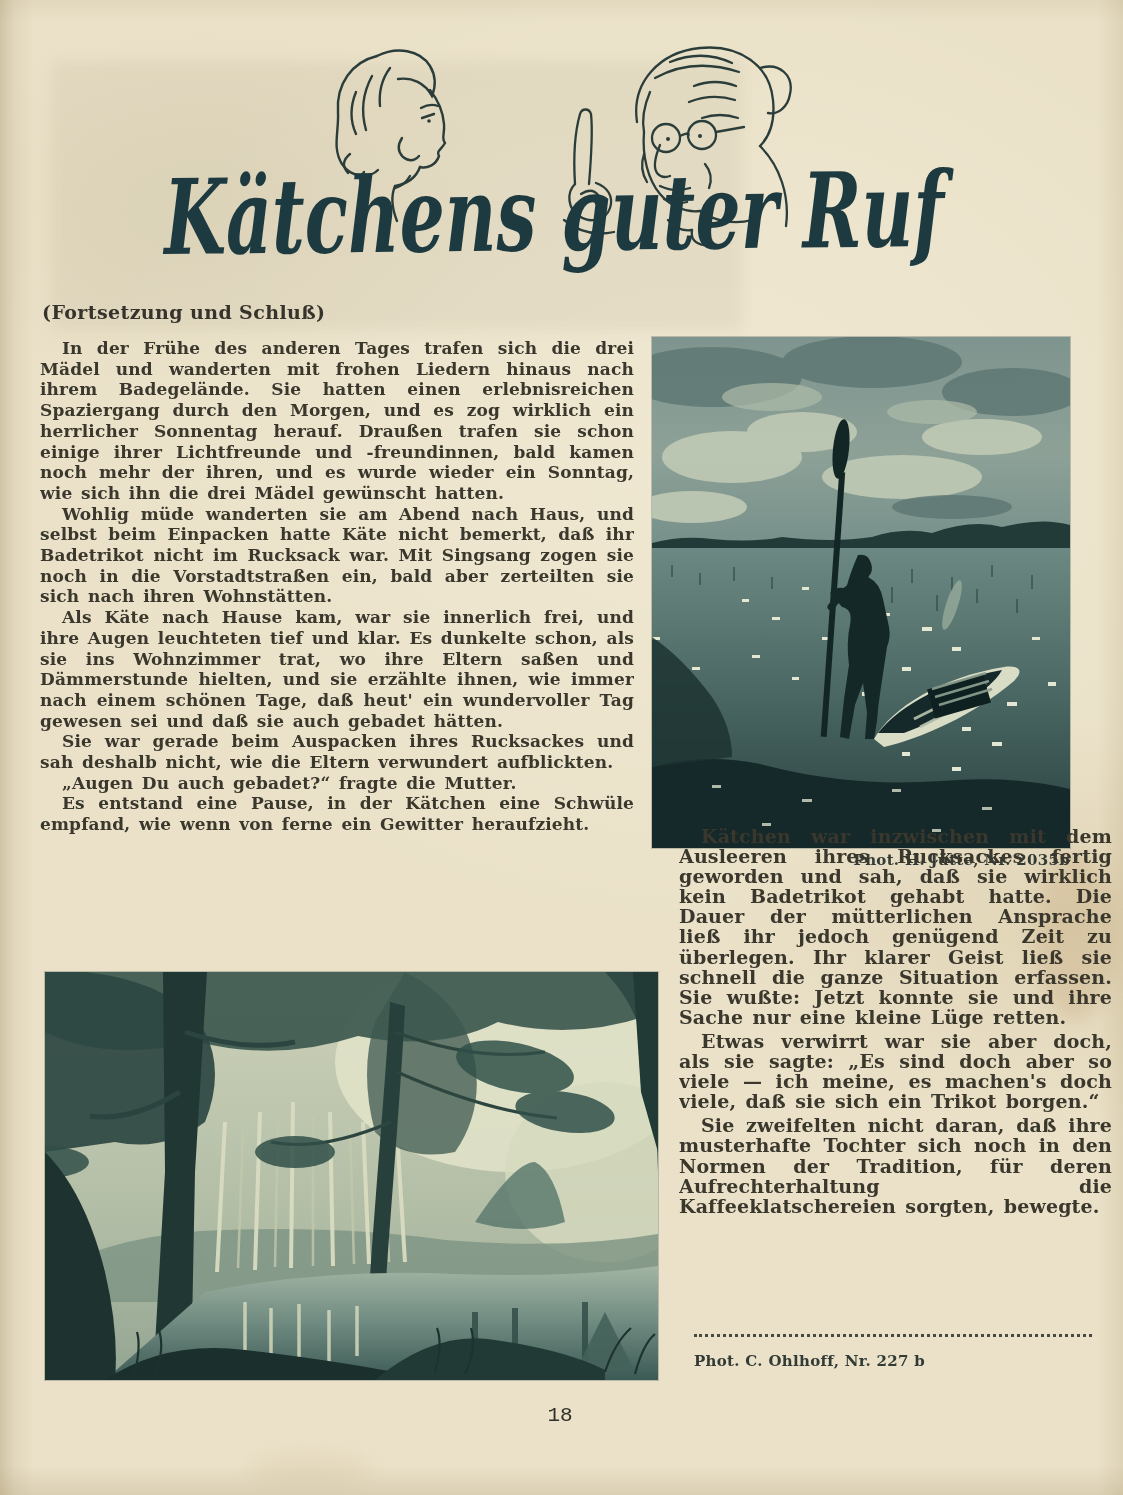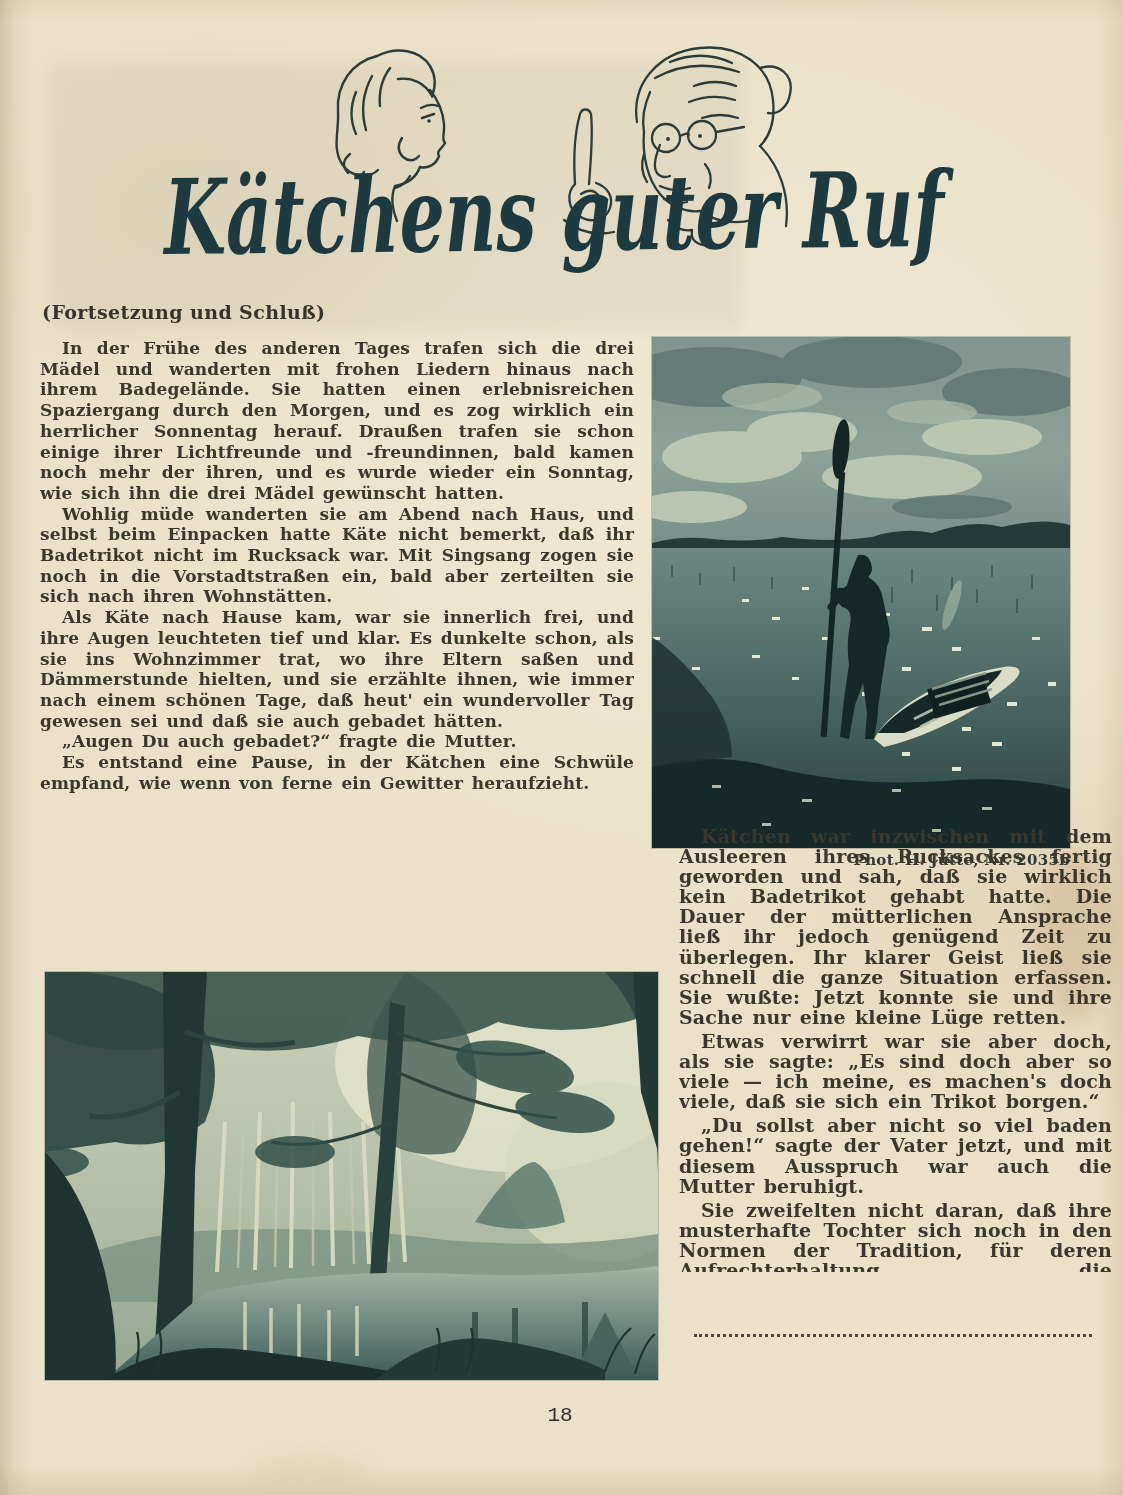"Sie war gerade beim Auspacken" p { html: none -> <p>Sie war gerade beim Auspacken ihres Rucksackes und sah deshalb nicht, wie die Eltern verwundert aufblickten.</p> }
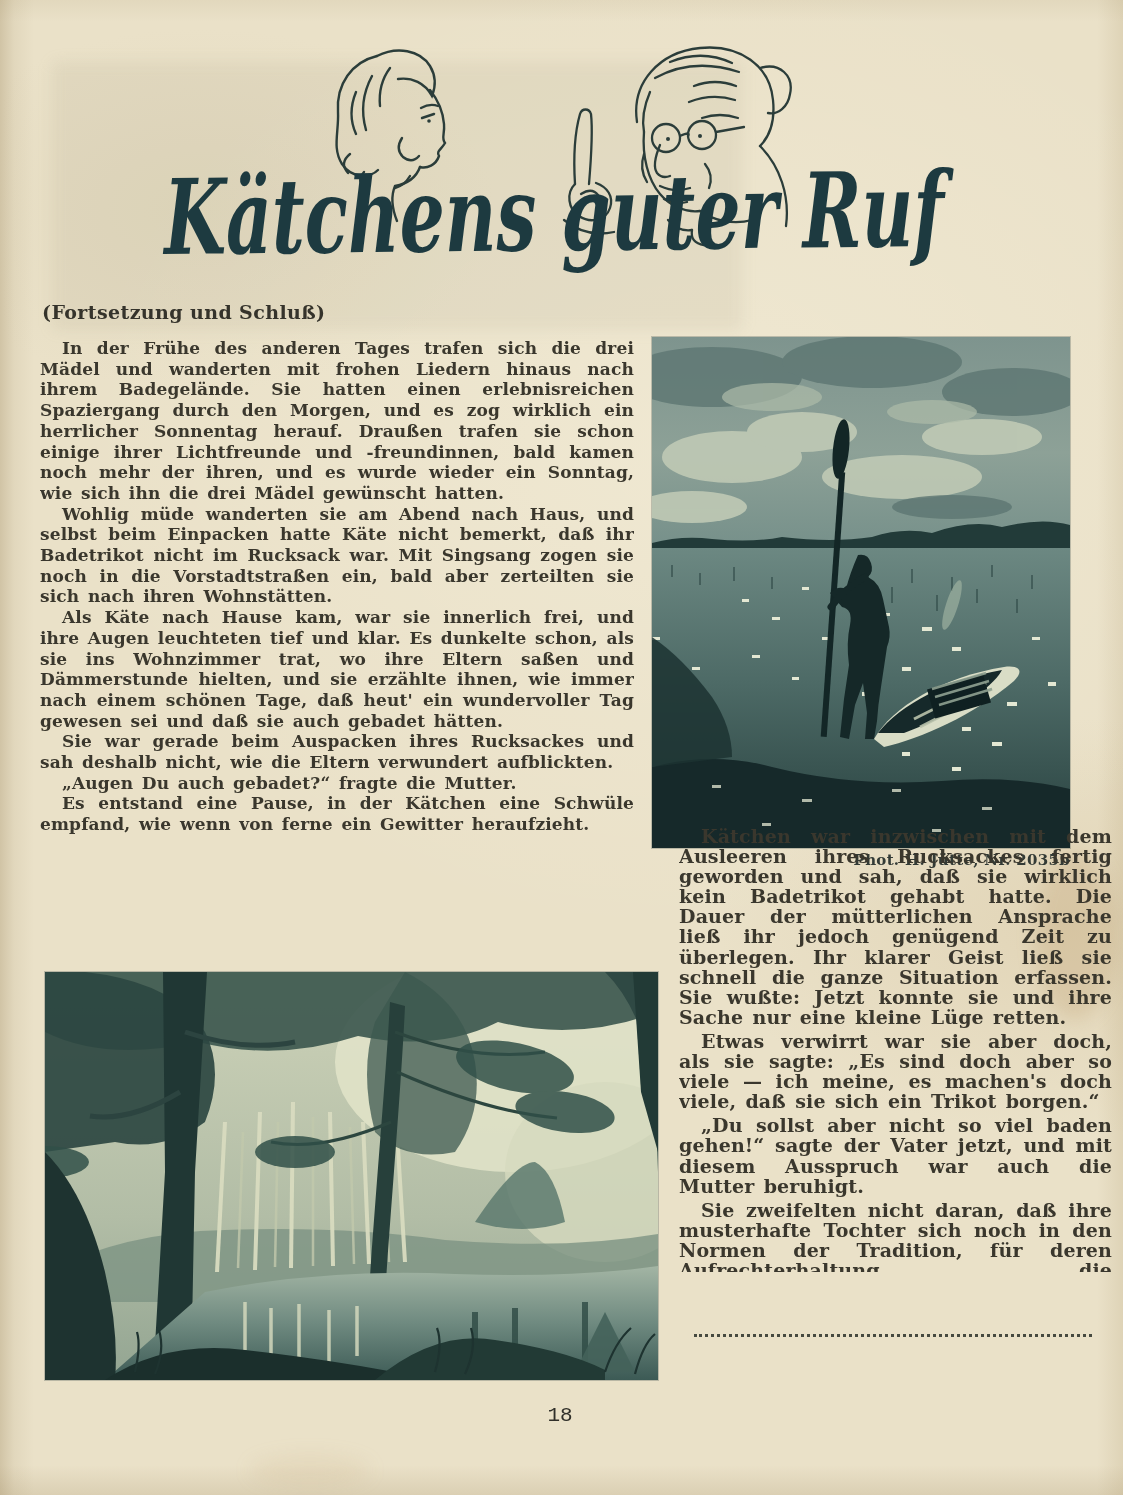"„Du sollst aber nicht so" p { html: <p>„Du sollst aber nicht so viel baden gehen!“ sagte der Vater jetzt, und mit diesem Ausspruch war auch die Mutter beruhigt.</p> -> none }
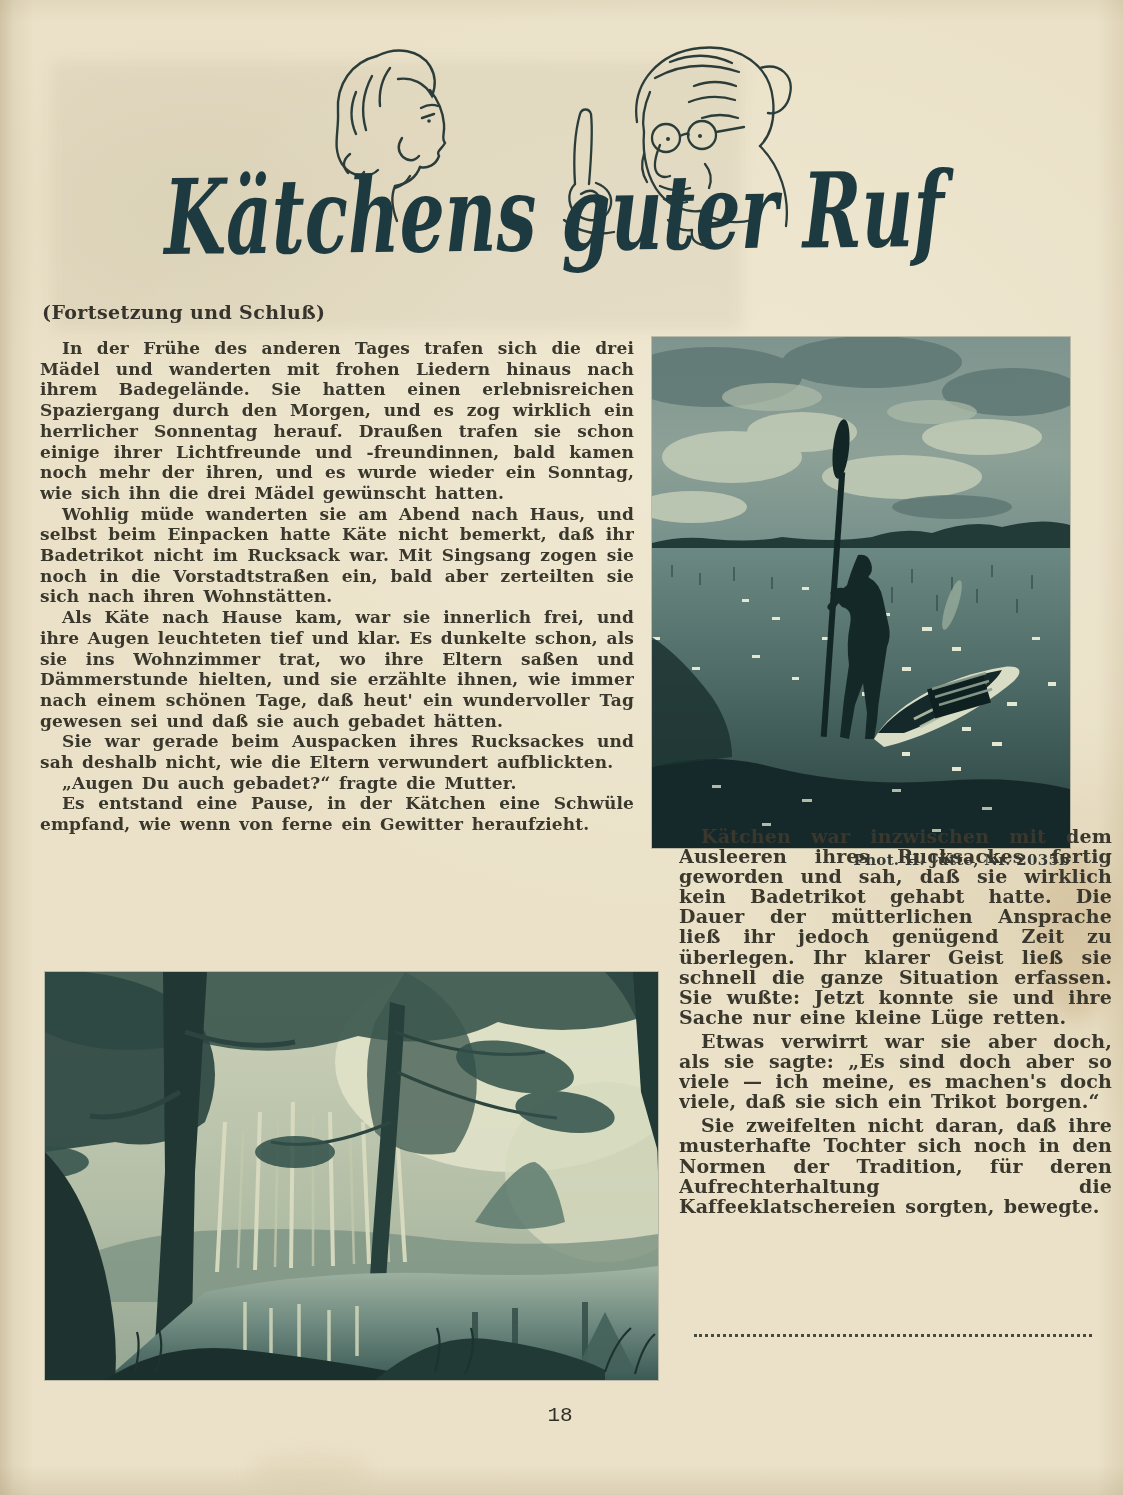"Phot. C. Ohlhoff, Nr. 227" div.caption { html: none -> <div>Phot. C. Ohlhoff, Nr. 227 b</div> }
